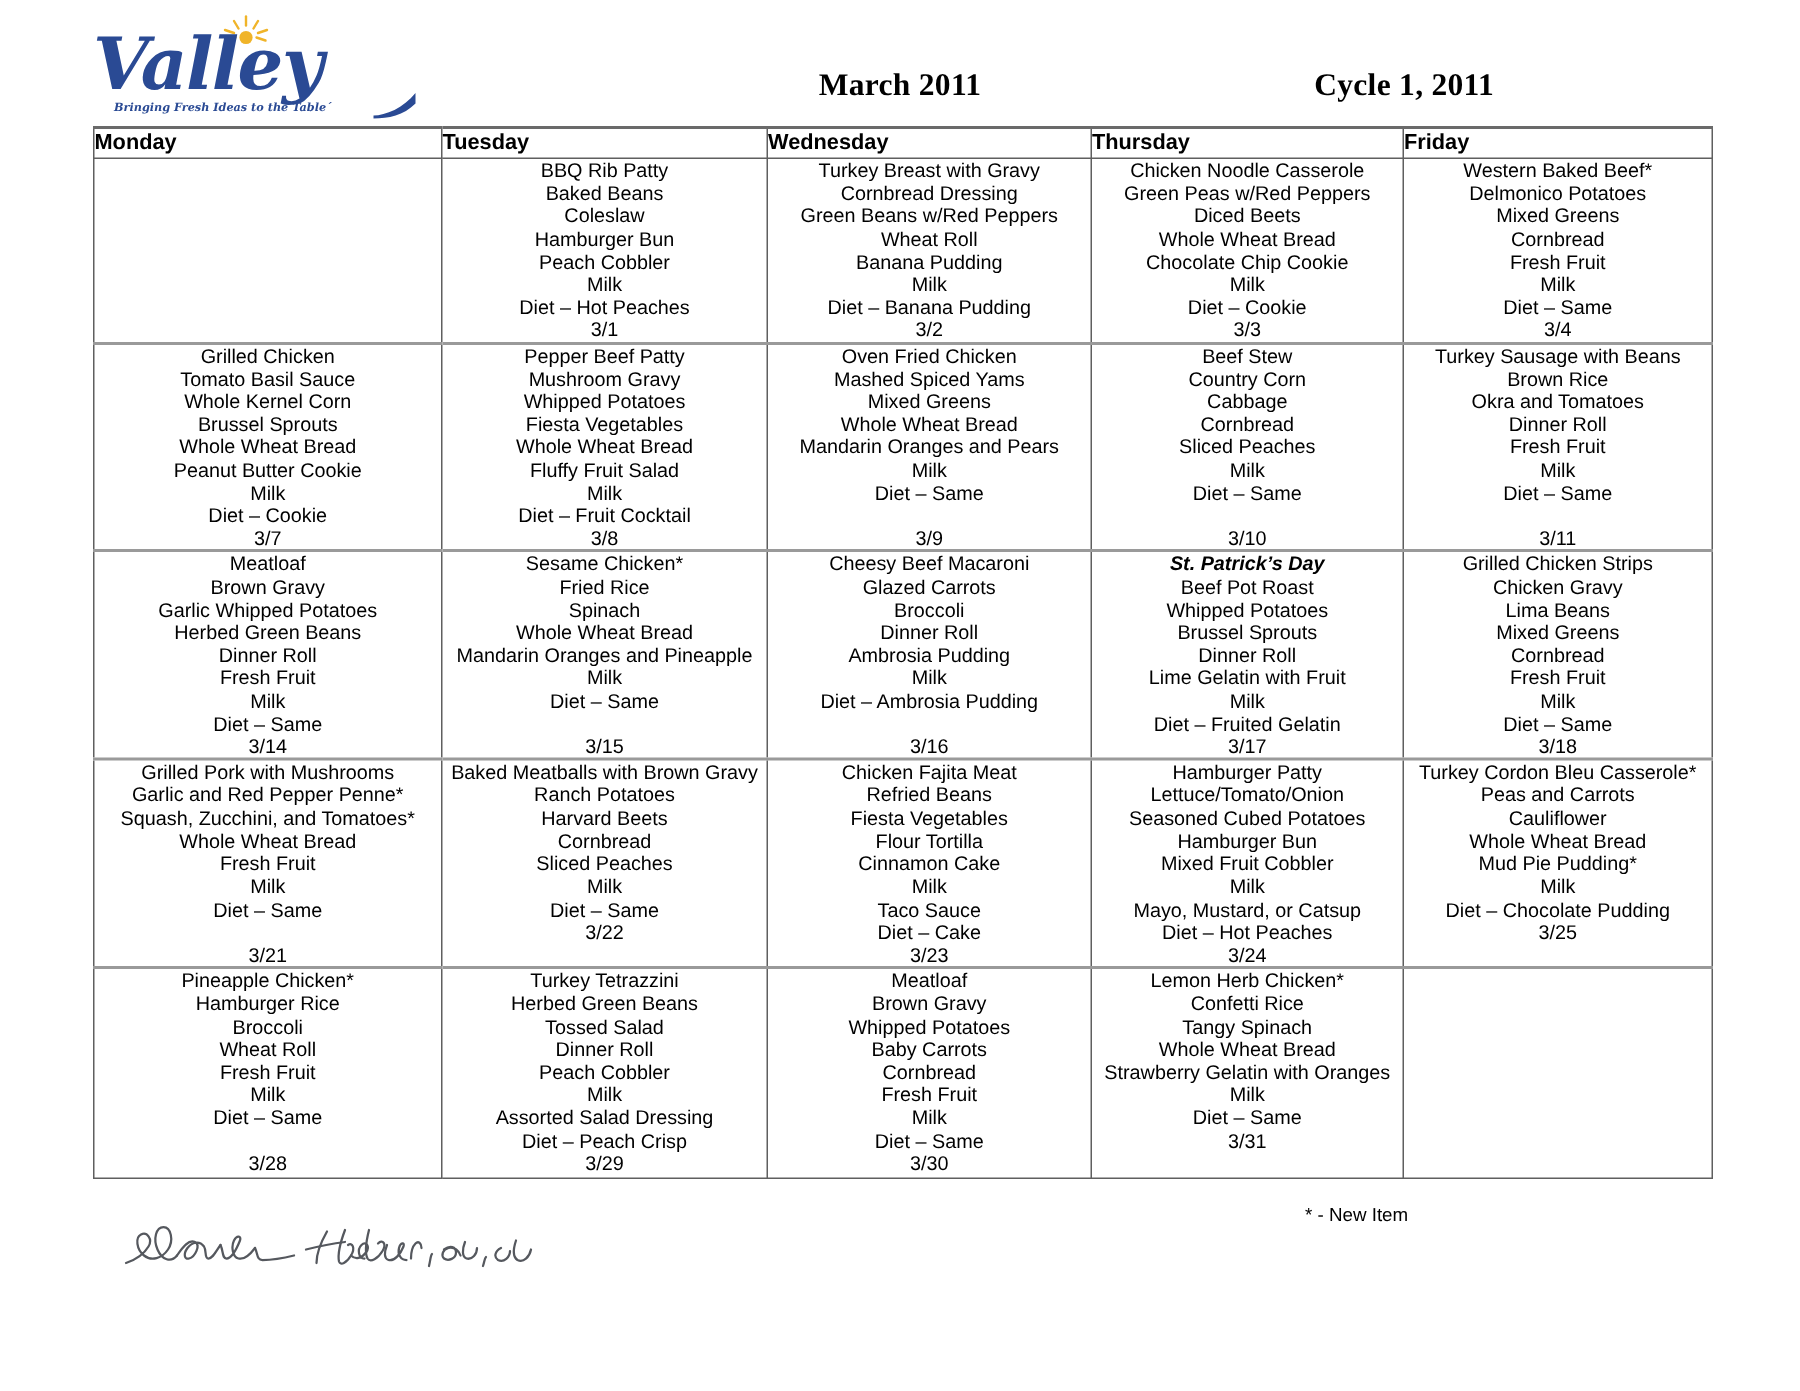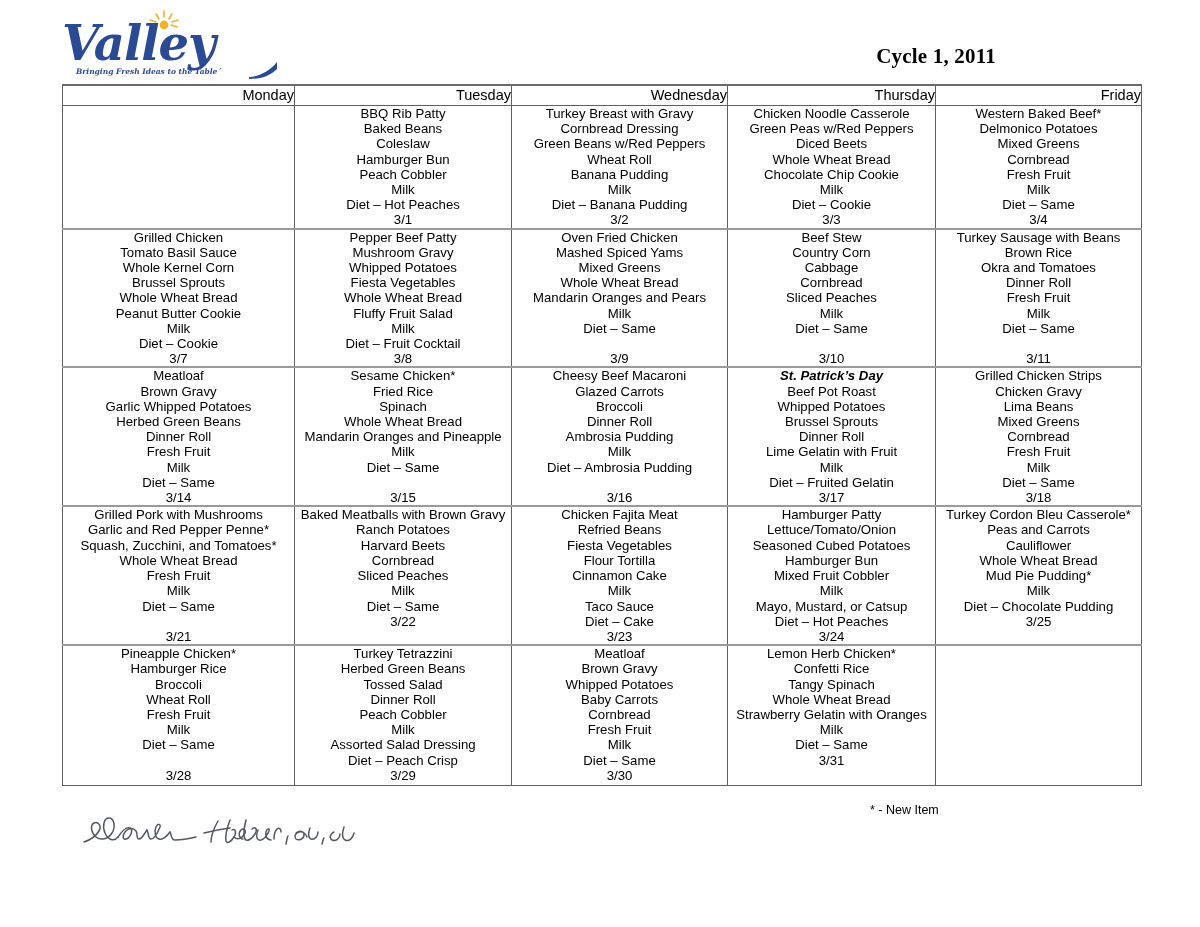"March 2011" div.hdr-month { html: none -> <div>March 2011</div> }
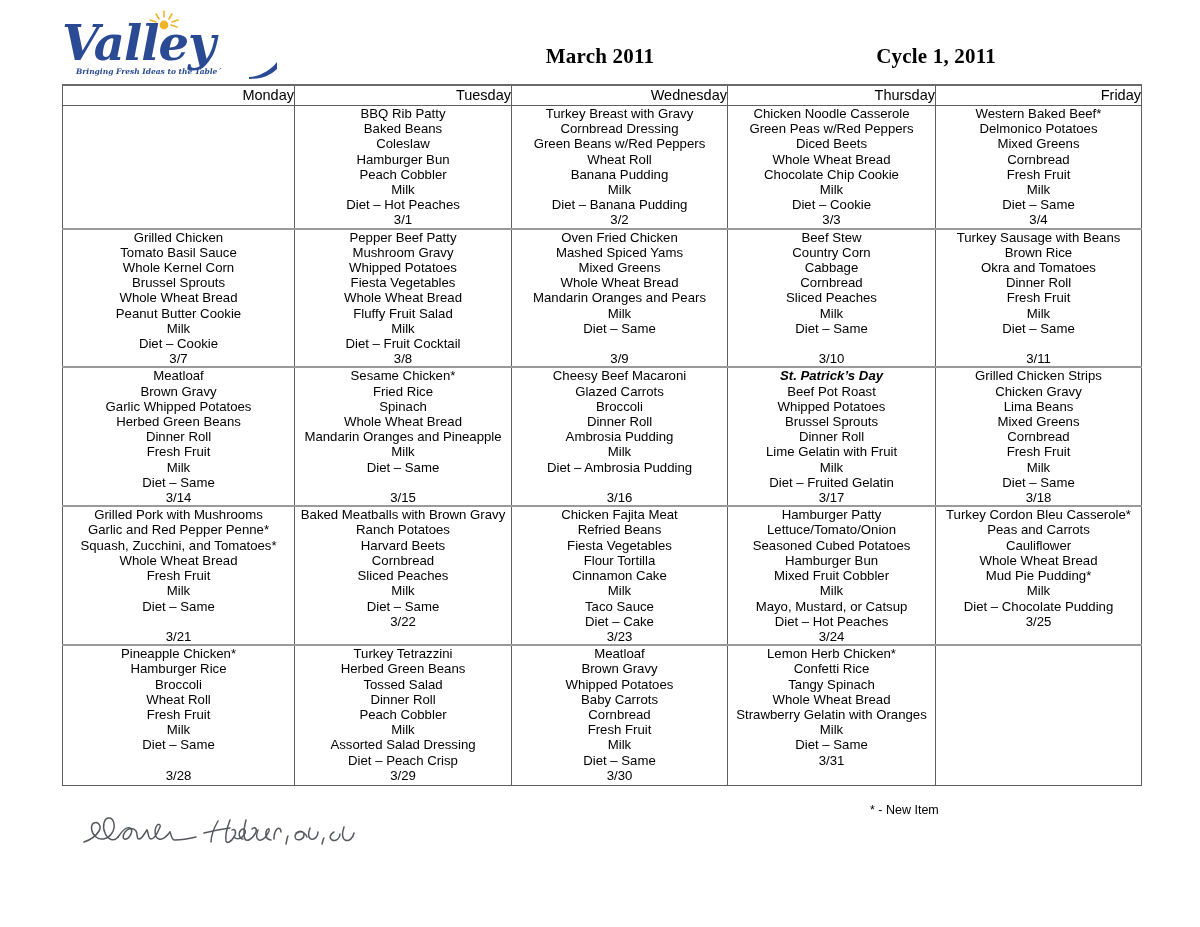"Monday" table.calendar th { font-weight: normal -> bold; text-align: right -> left }
